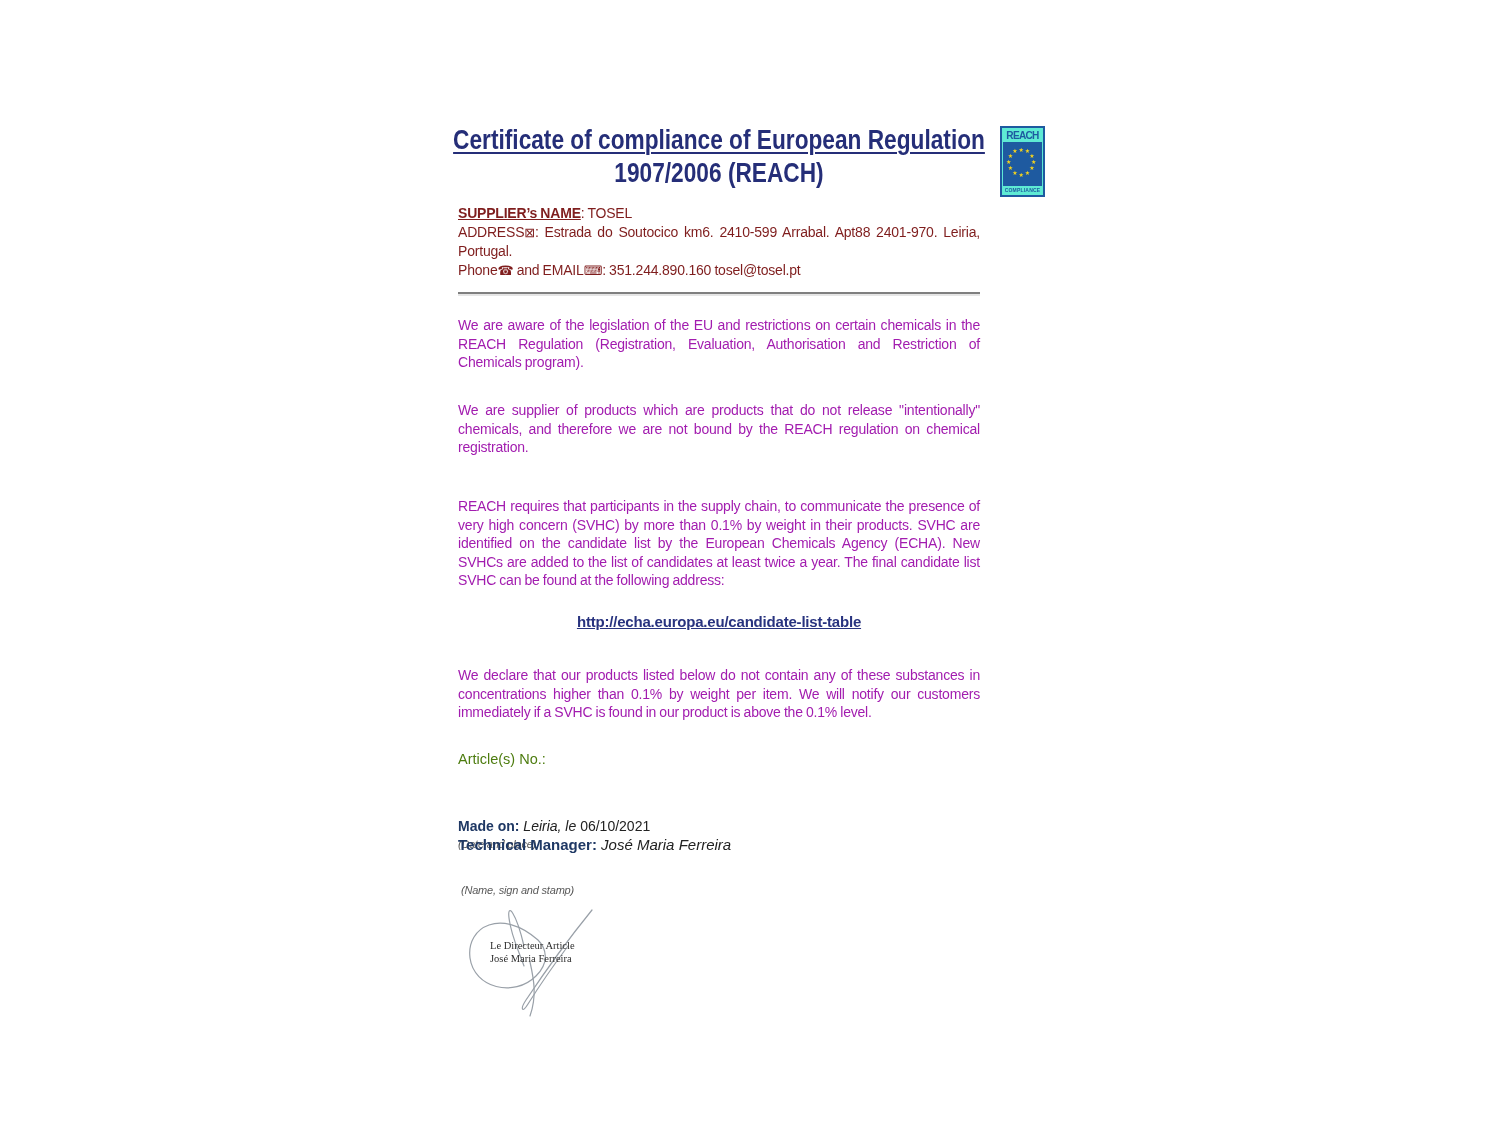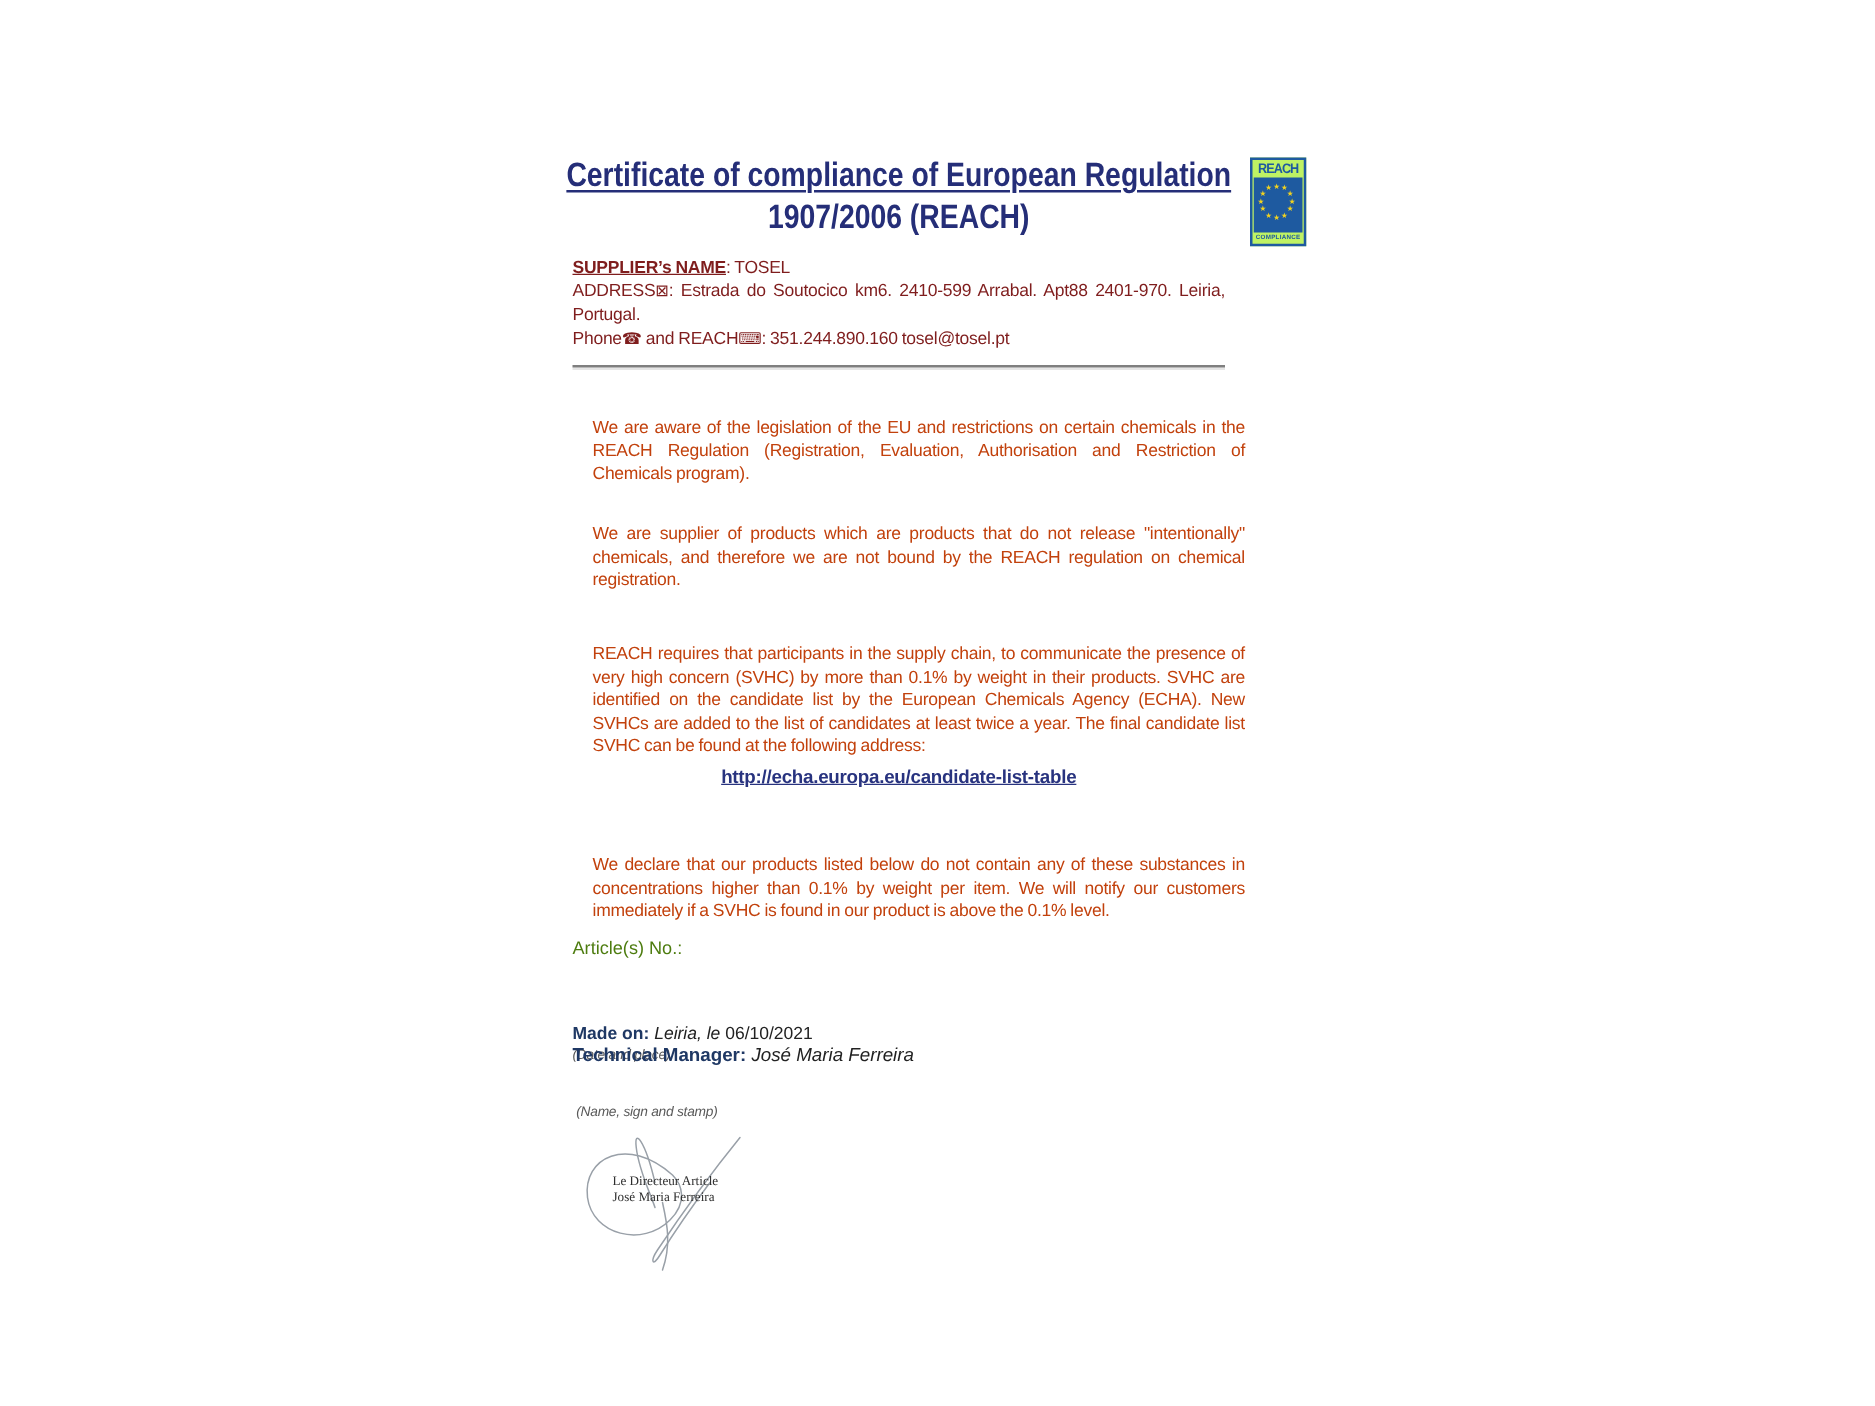"REACH" .logo { background: #bef264 -> #5eead4 }
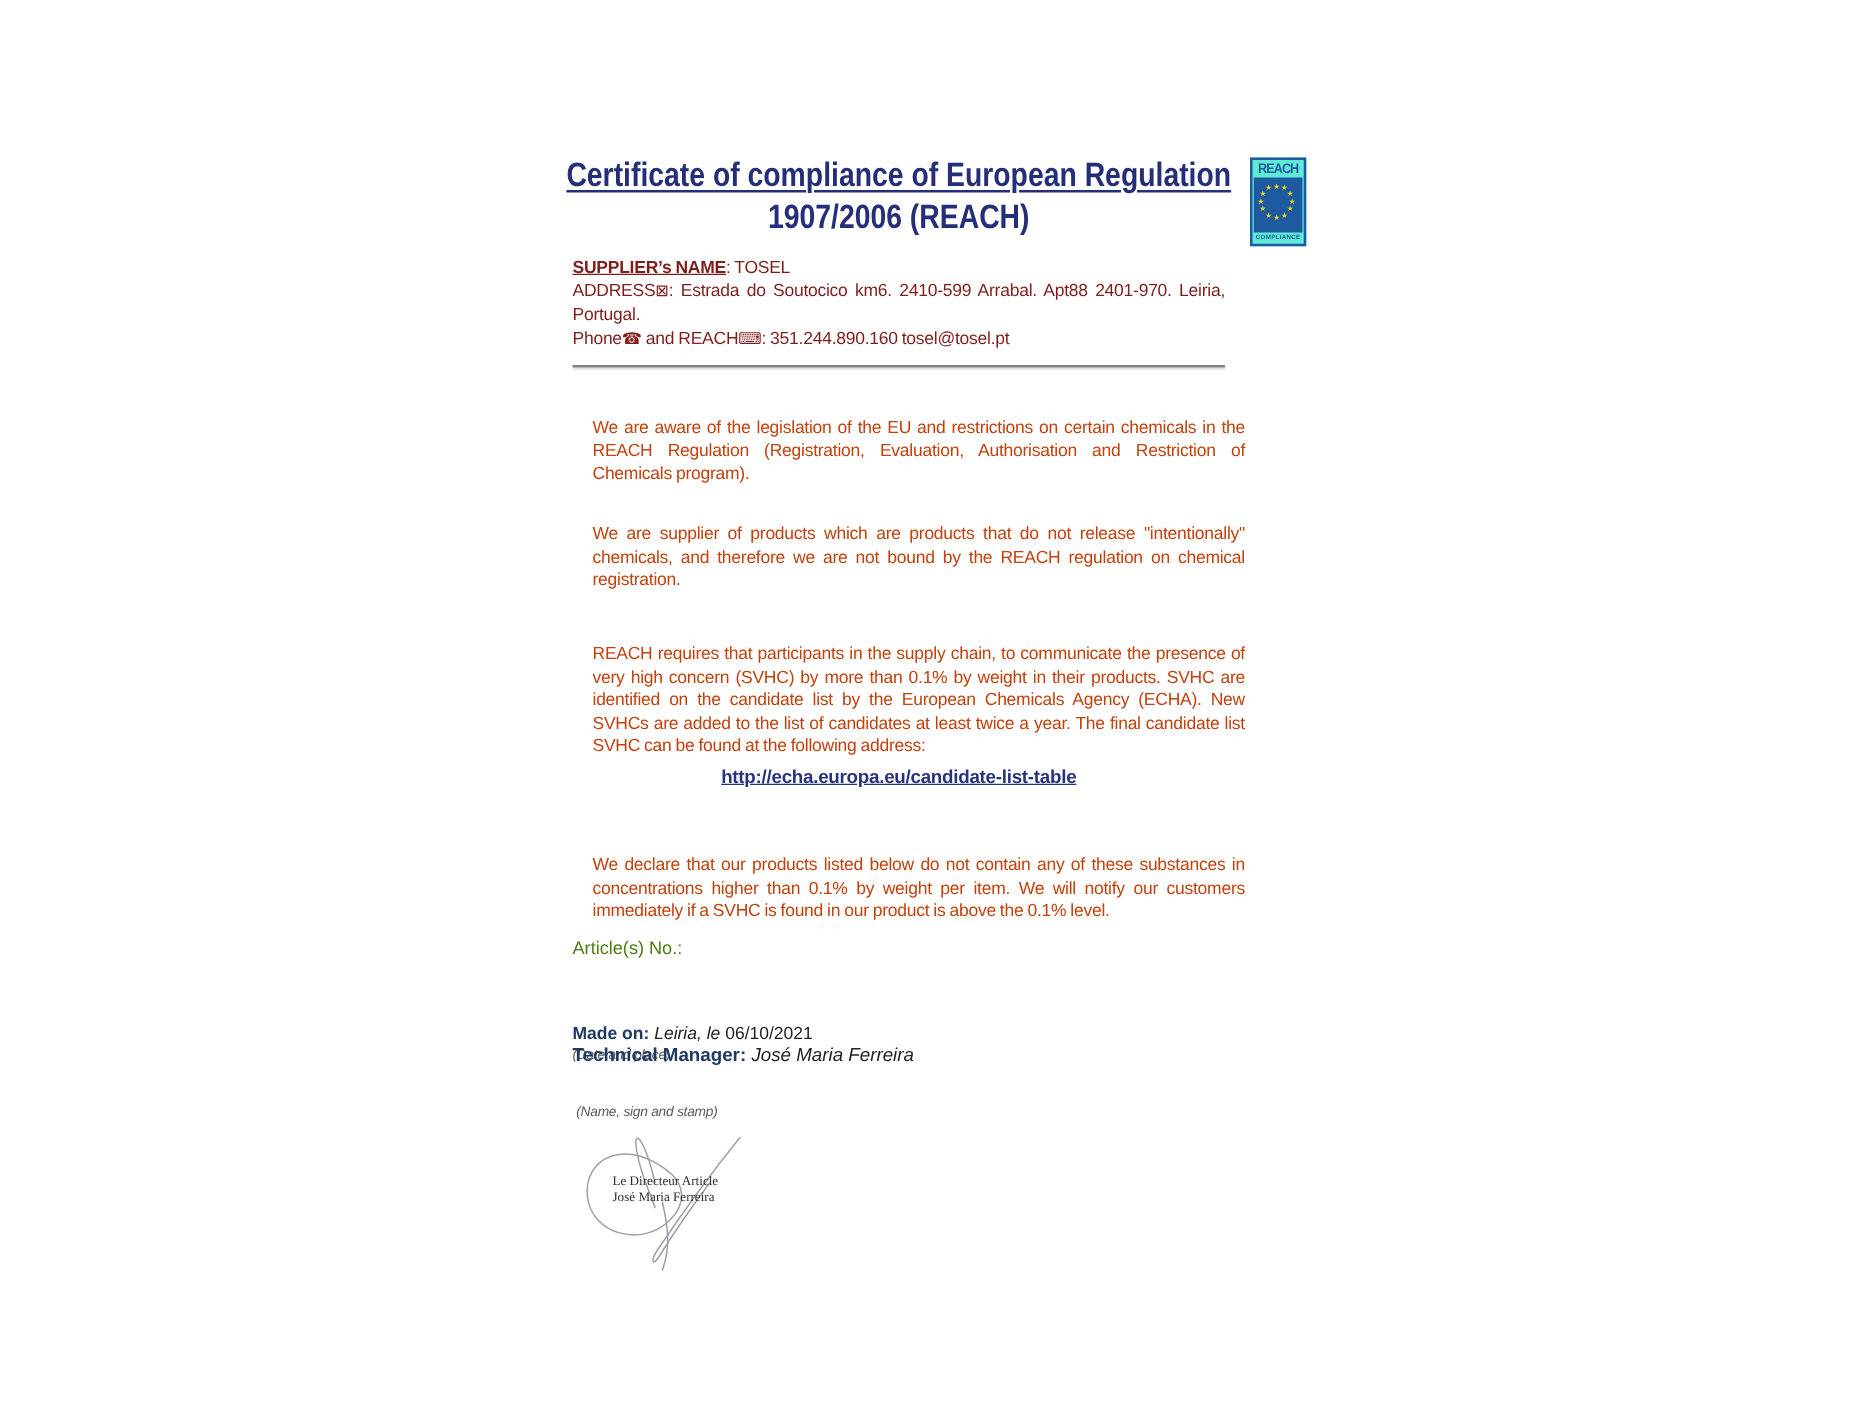"and REACH" span { text: REACH -> EMAIL }
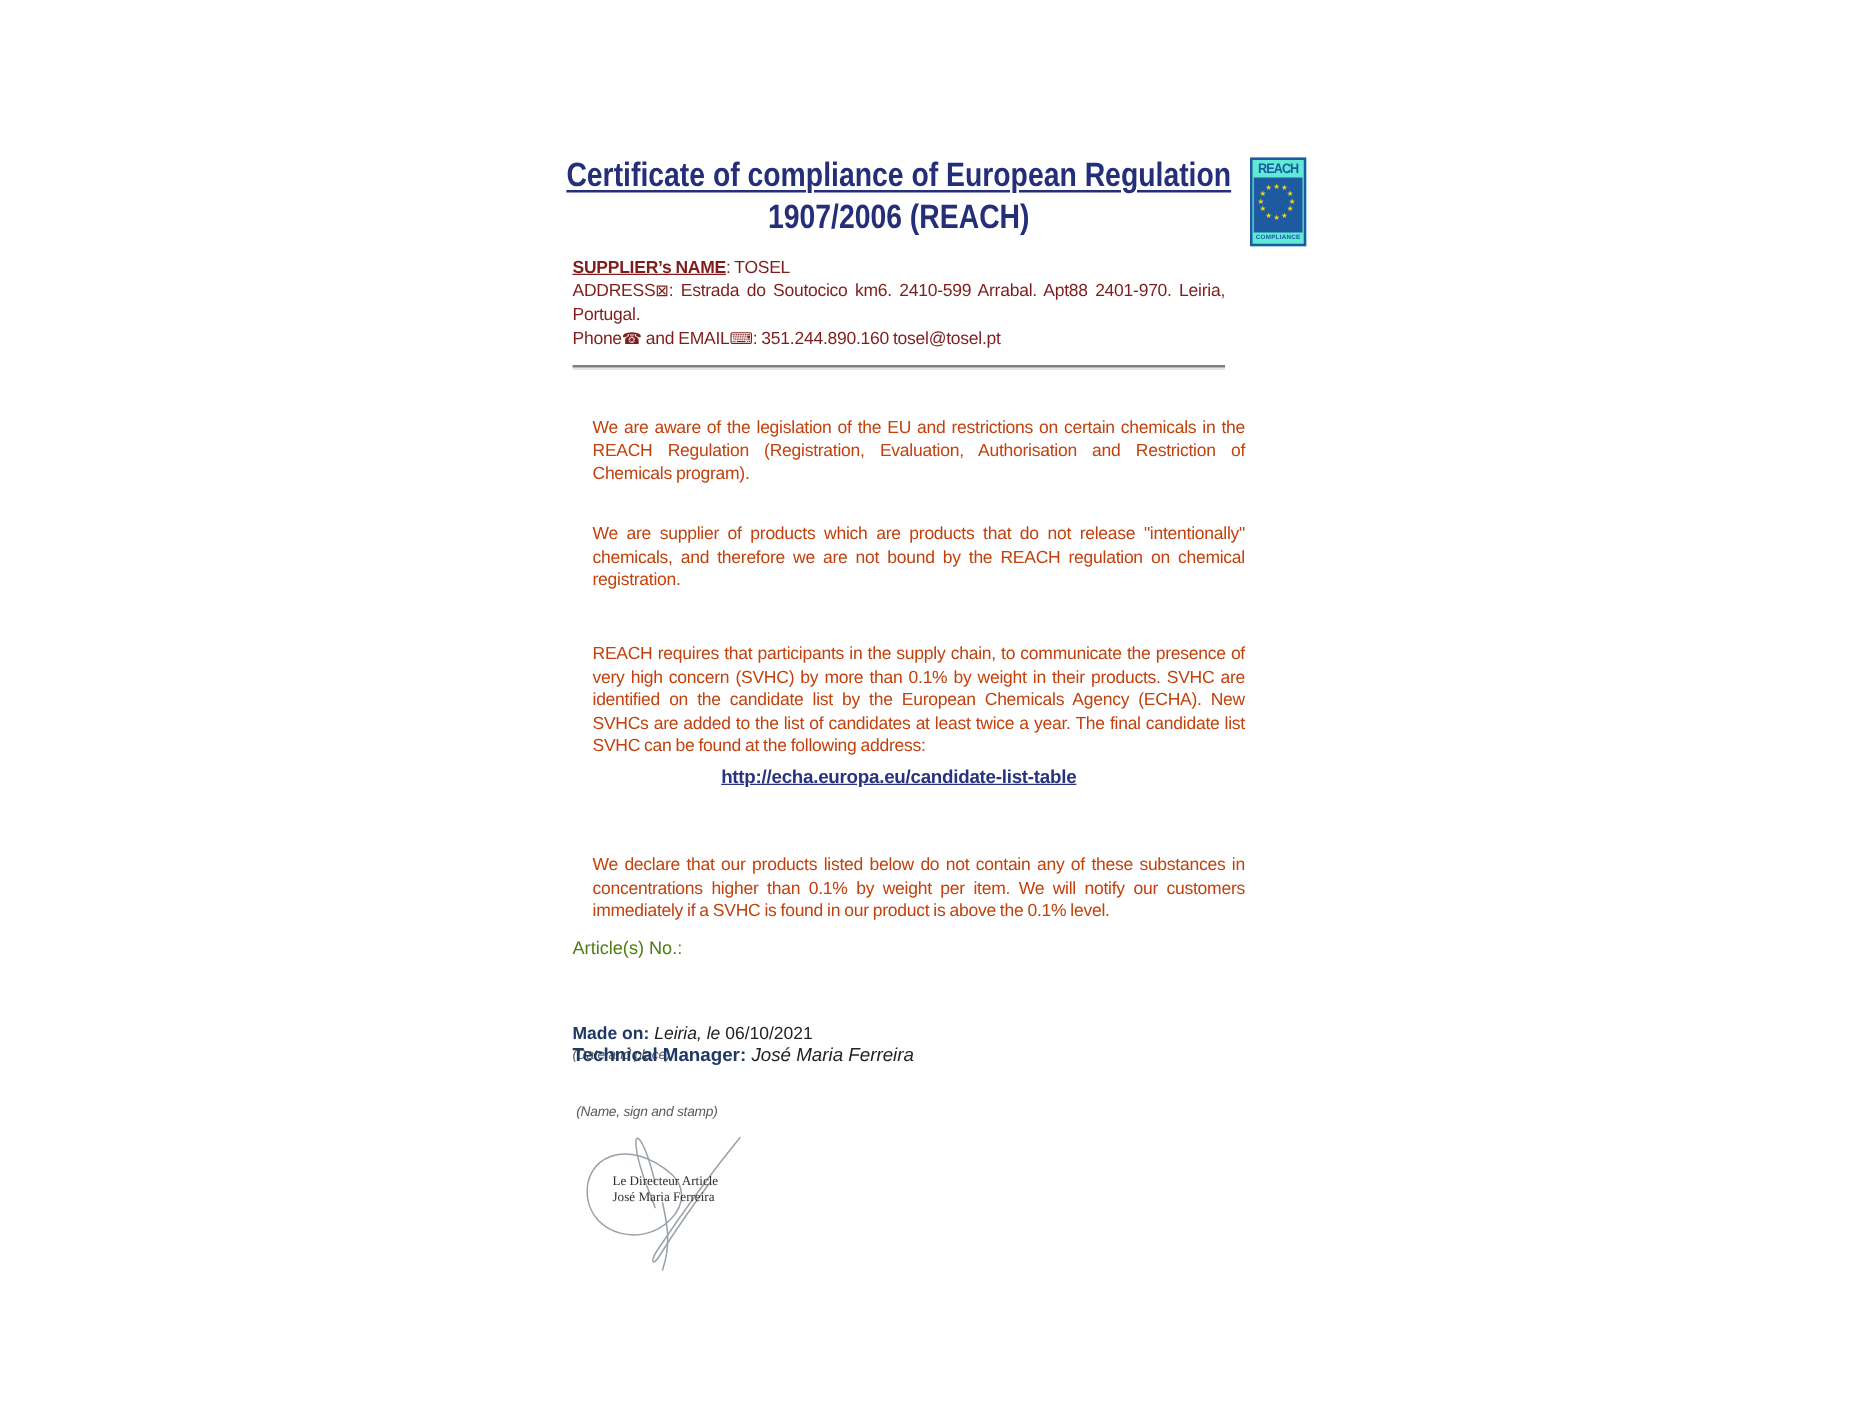"We are aware of the" .para { color: #c2410c -> #a21caf; margin: 16px -> 0 }
